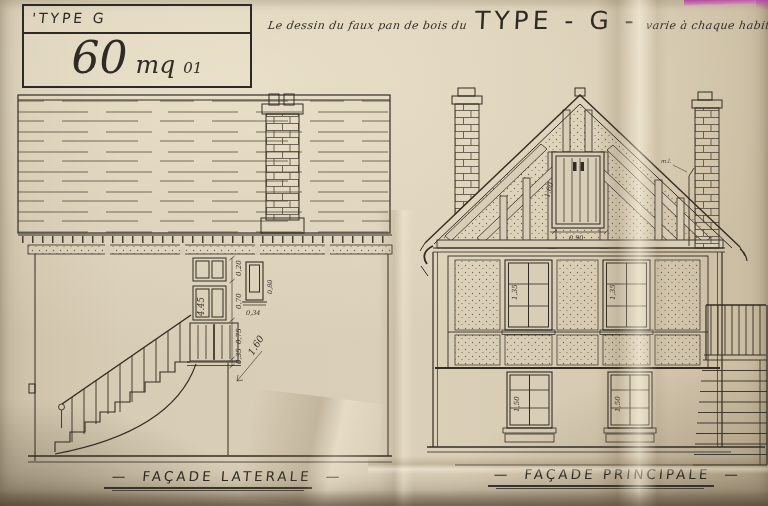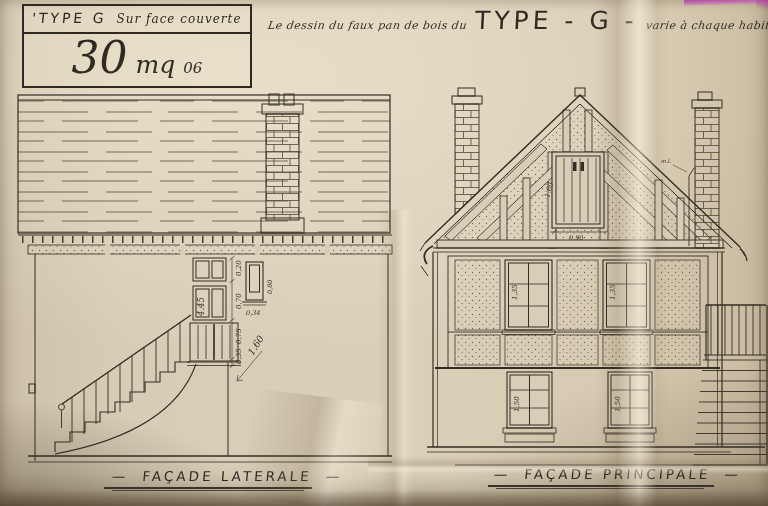"Sur face couverte" span { html: <span>Sur face couverte</span> -> none }
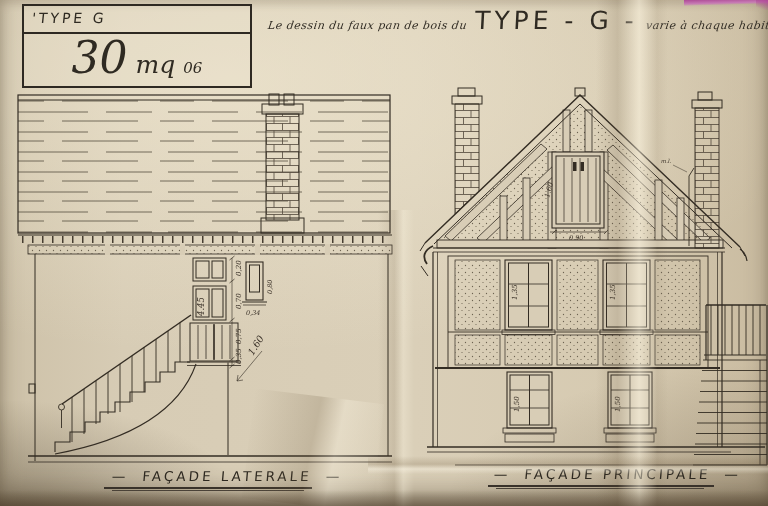"30" span { text: 30 -> 60 }
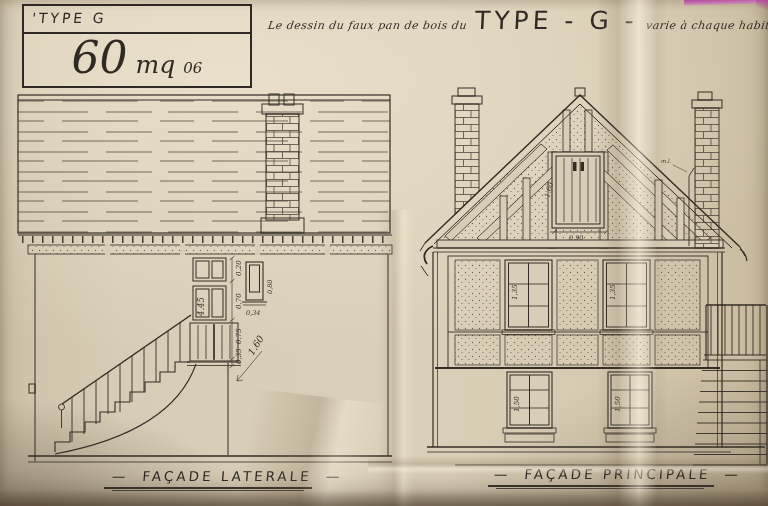"06" span { text: 06 -> 01 }
